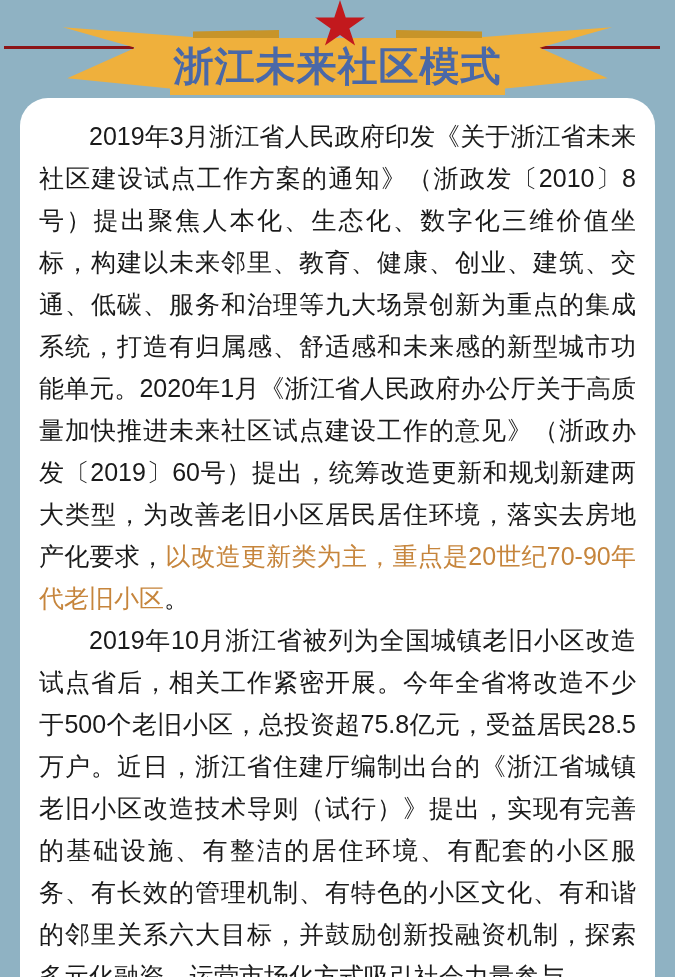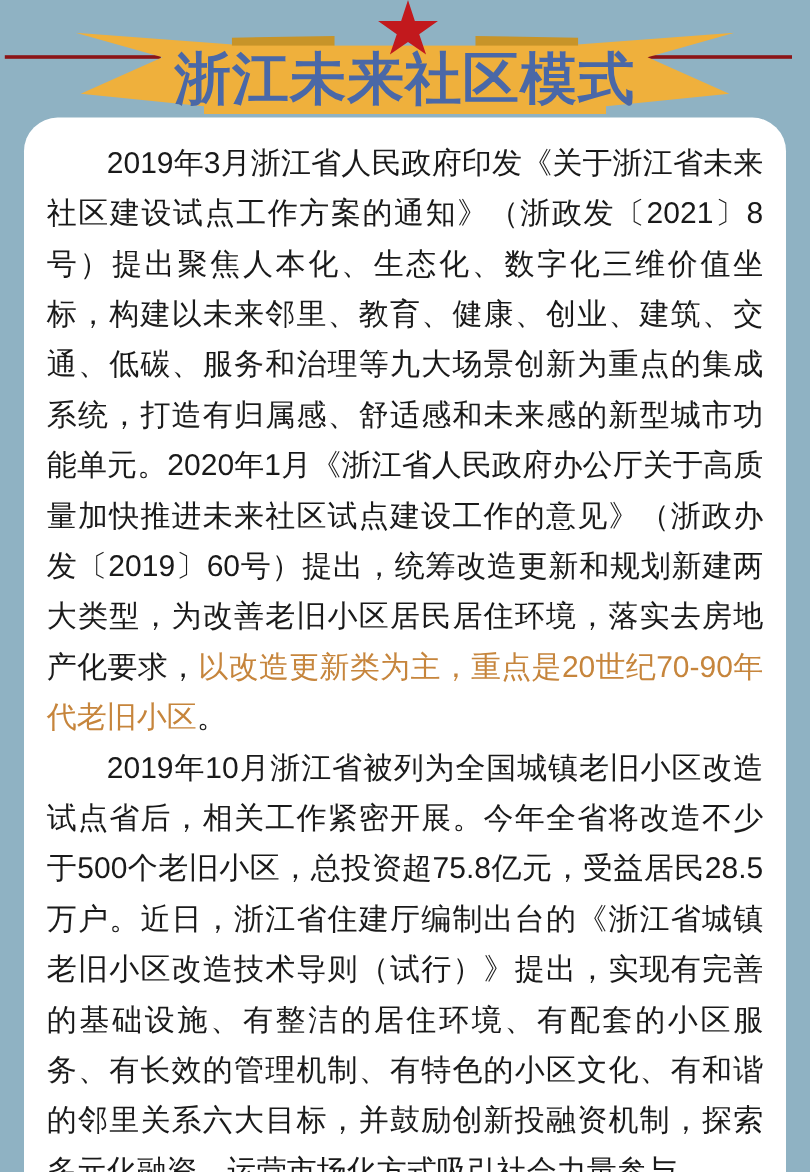"浙江未来社区模式" .banner-title { font-size: 47px -> 40px }
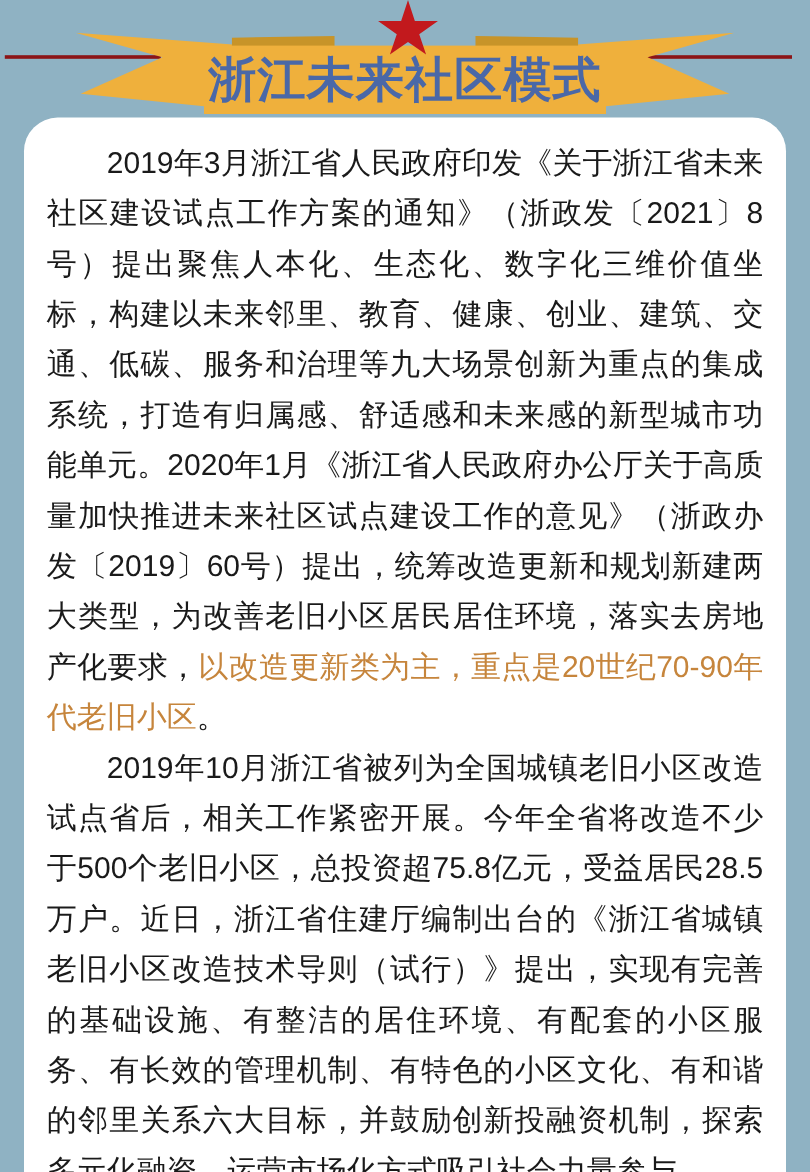"2019年3月浙江省人民政府印发《关于浙江省未来社区建设试点工作方案的通知》（浙" span { text: 2021 -> 2010 }
